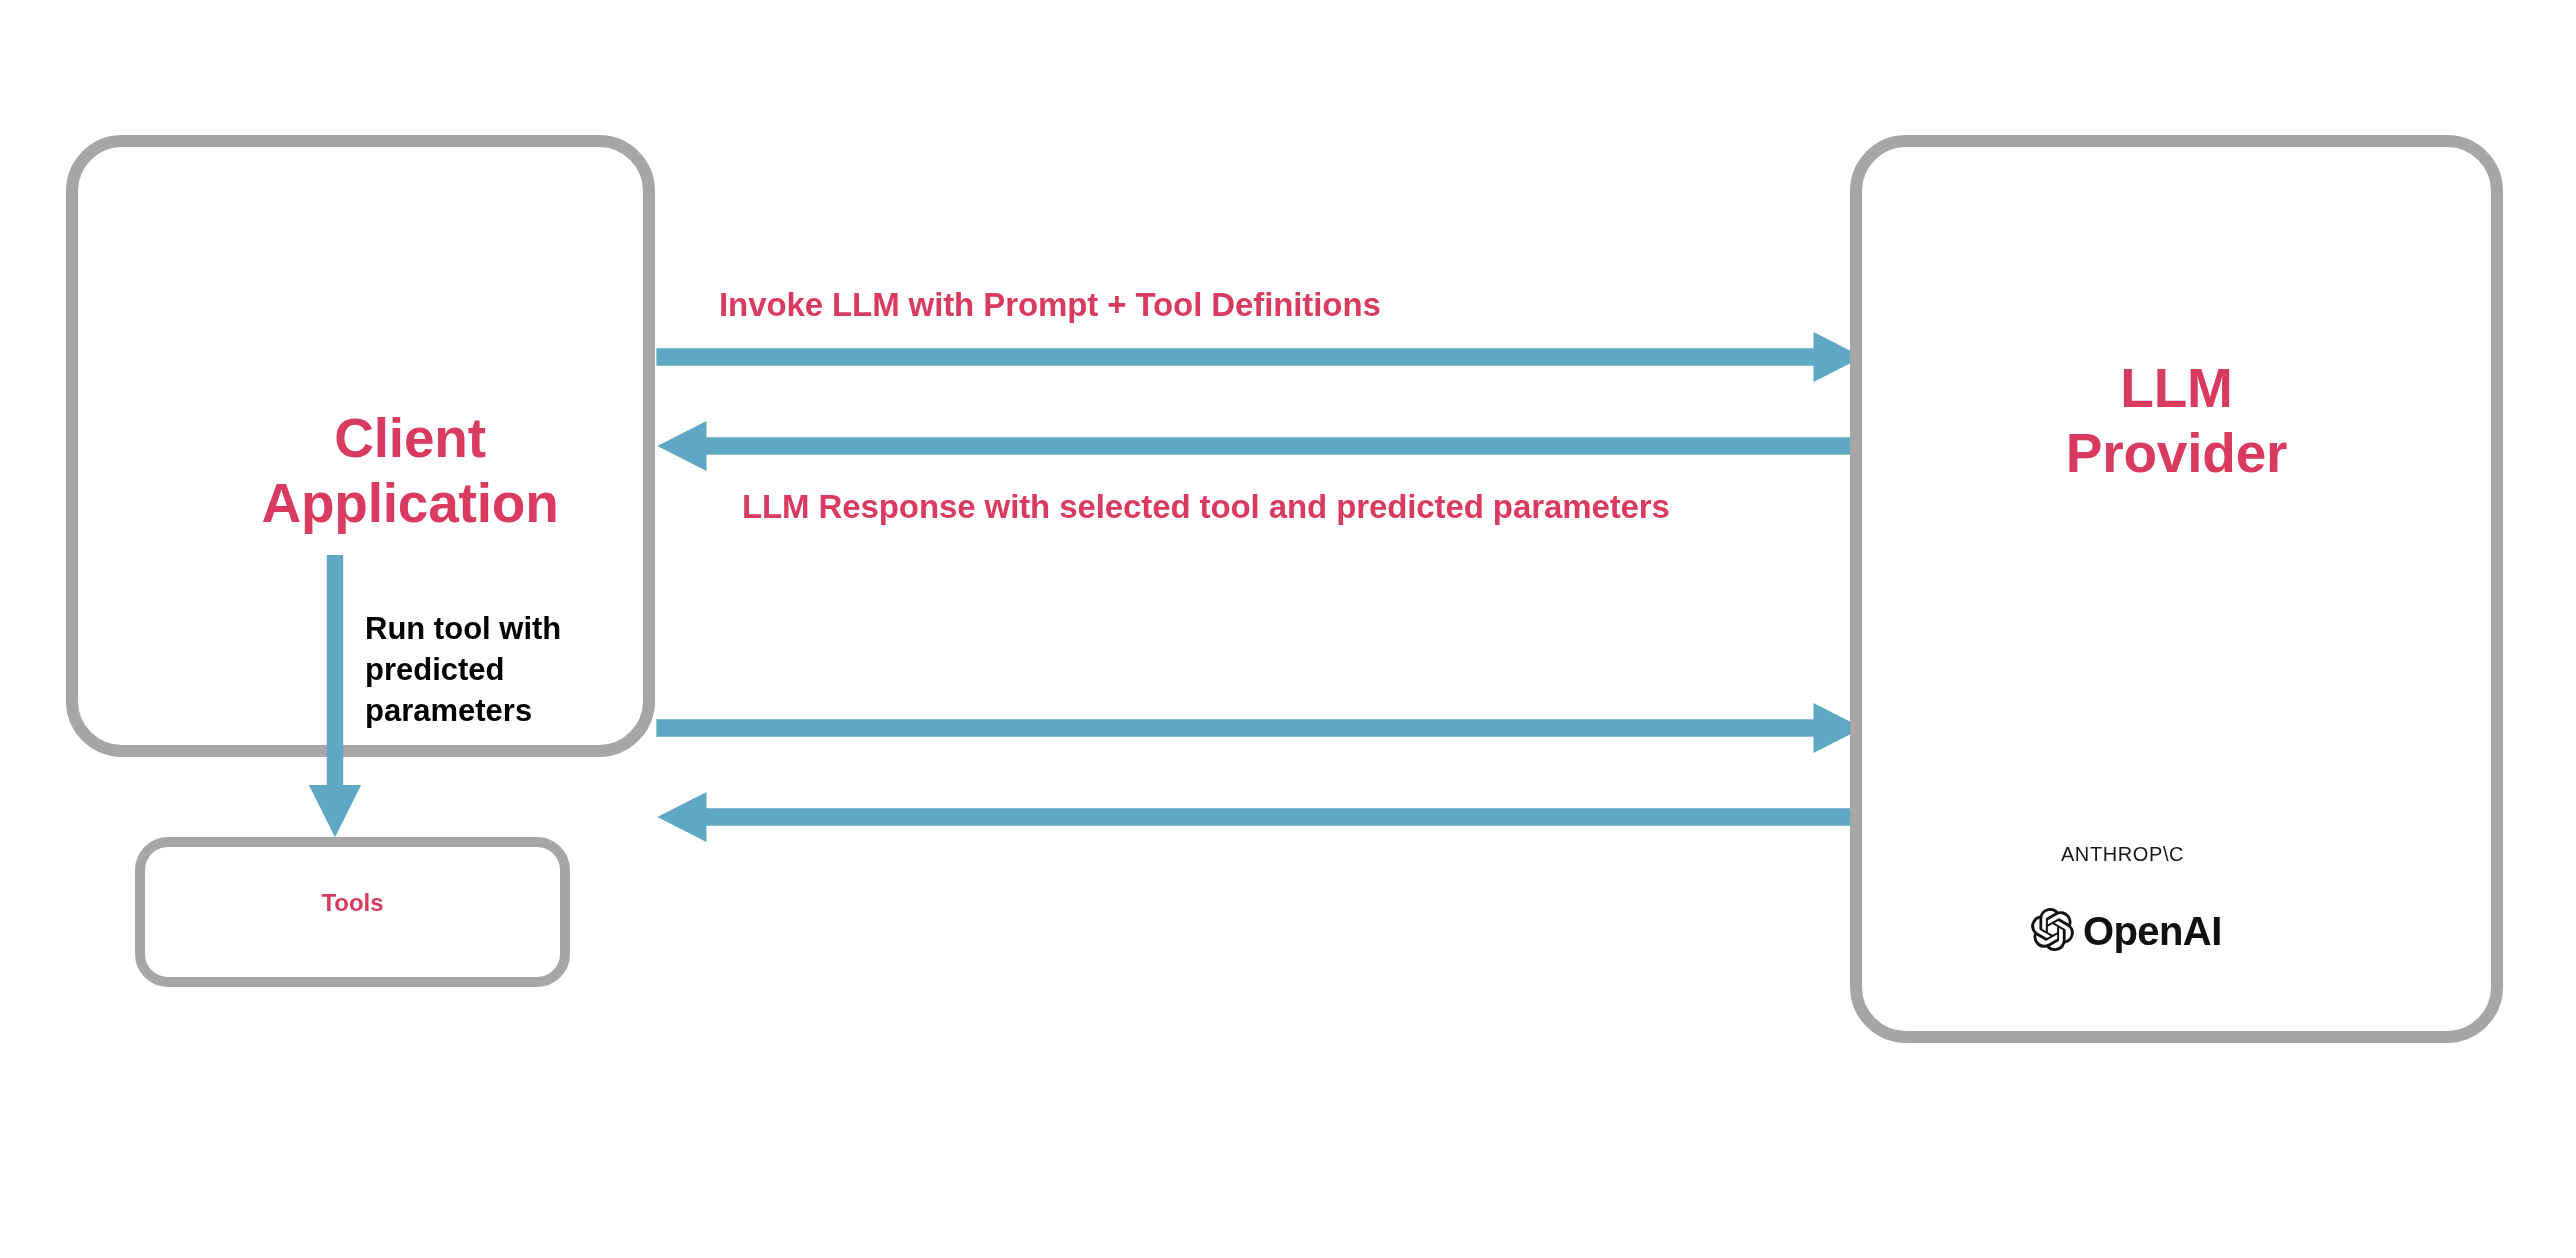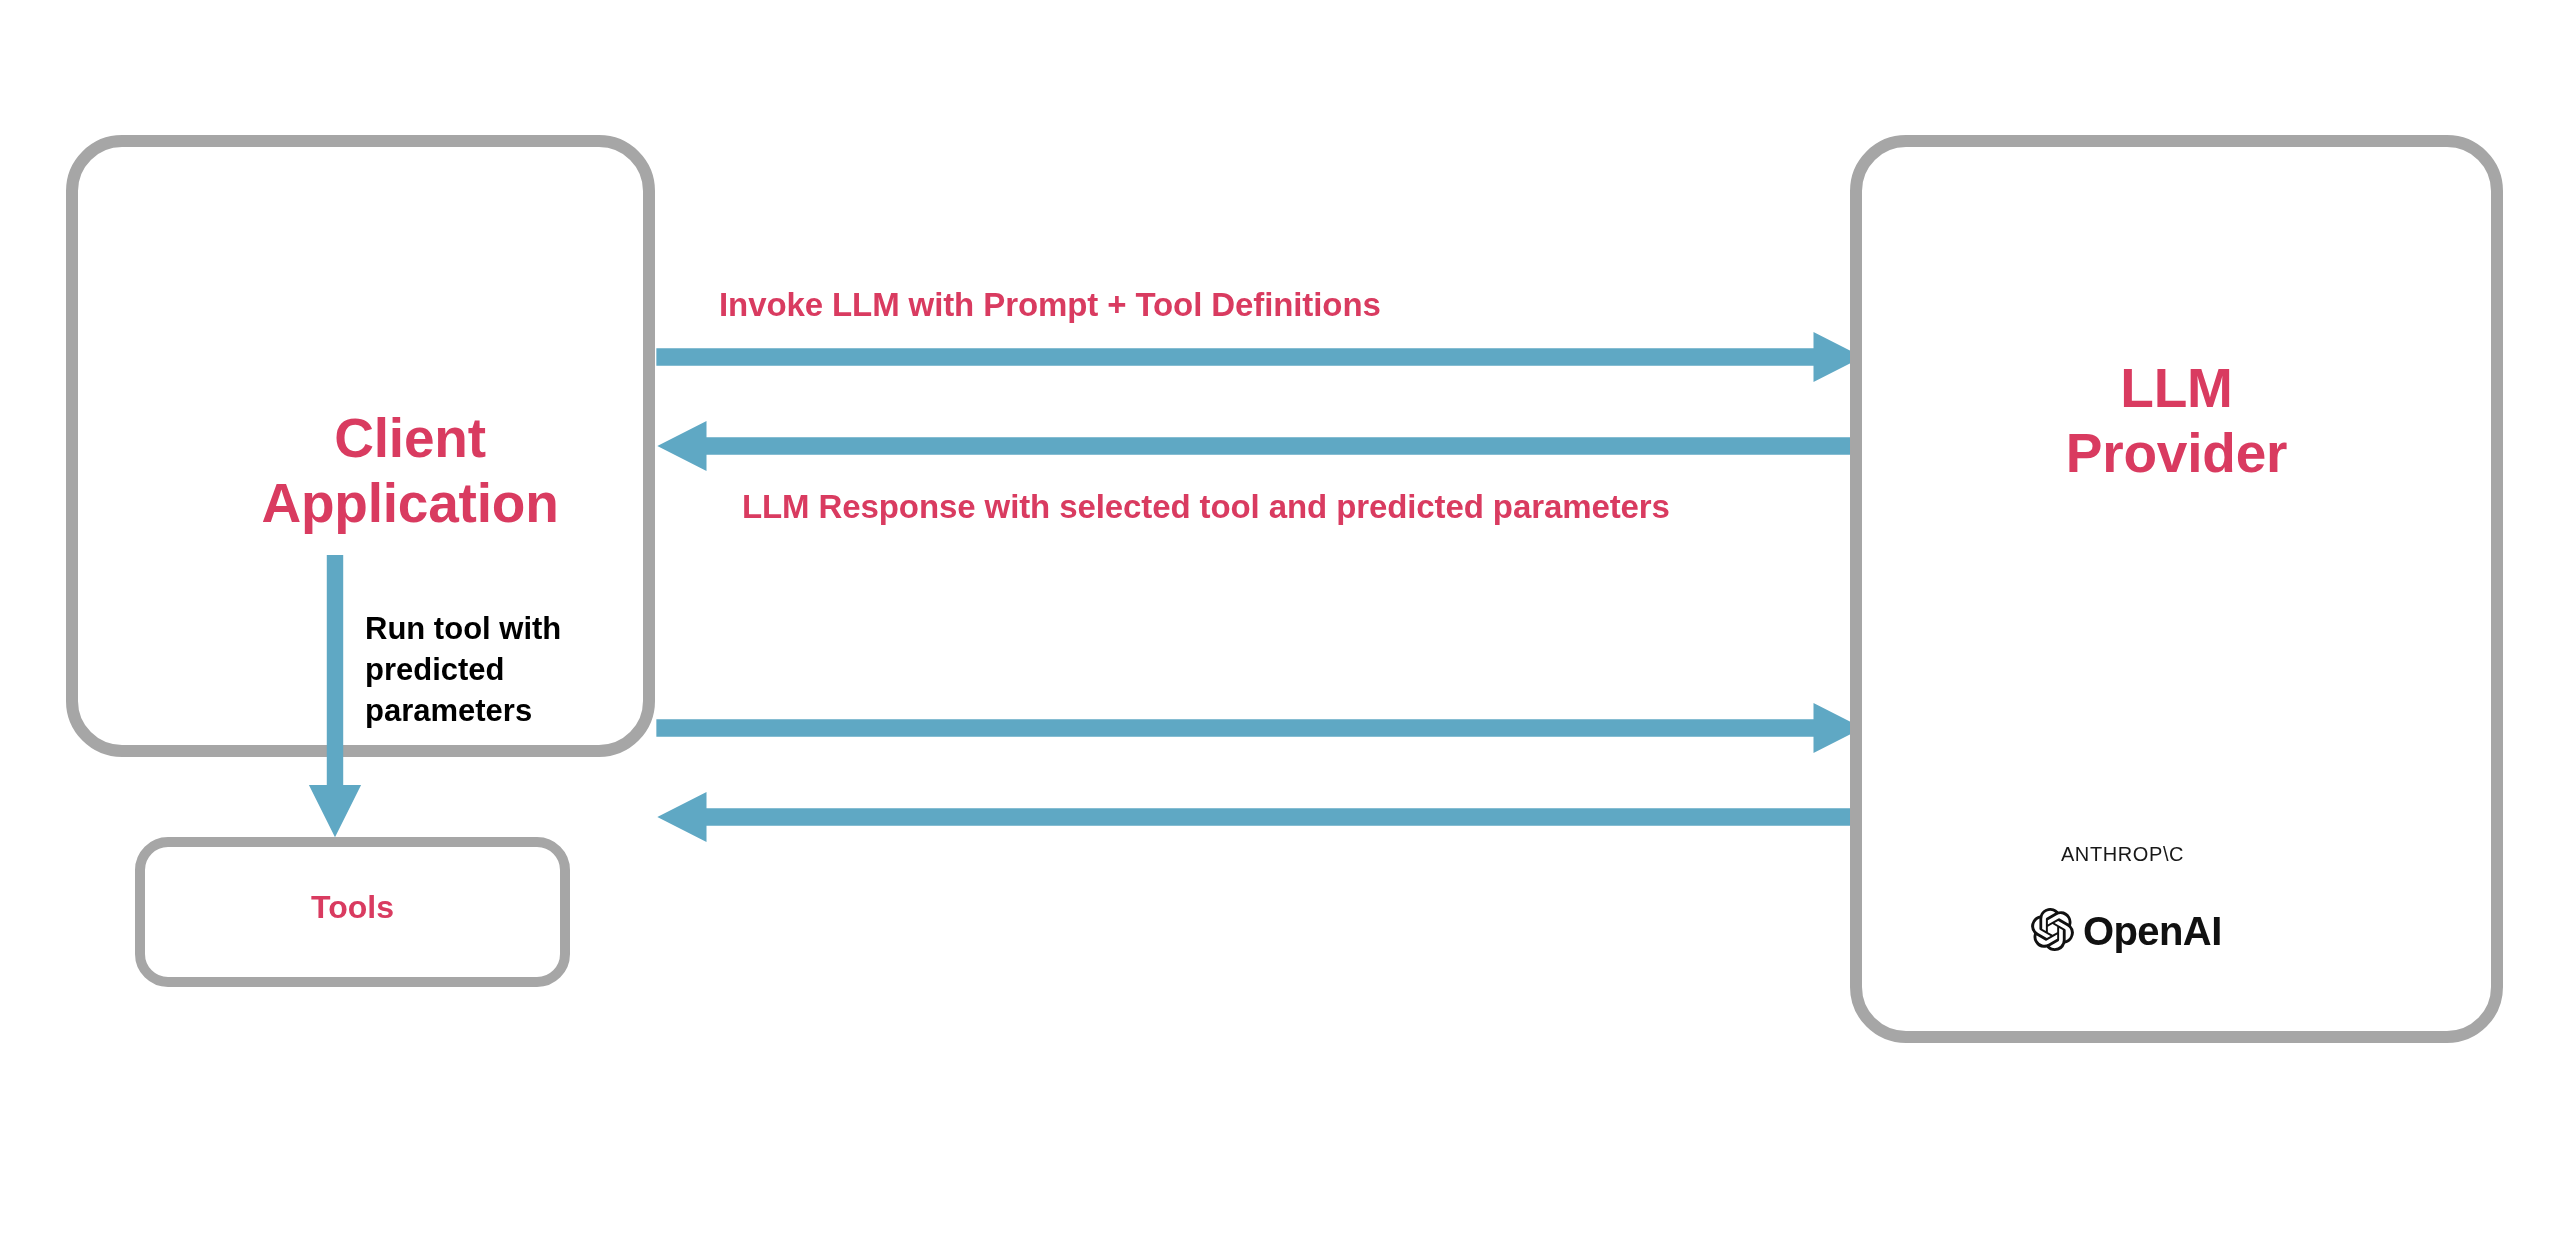"Tools" #tools-label { font-size: 32px -> 24px }
